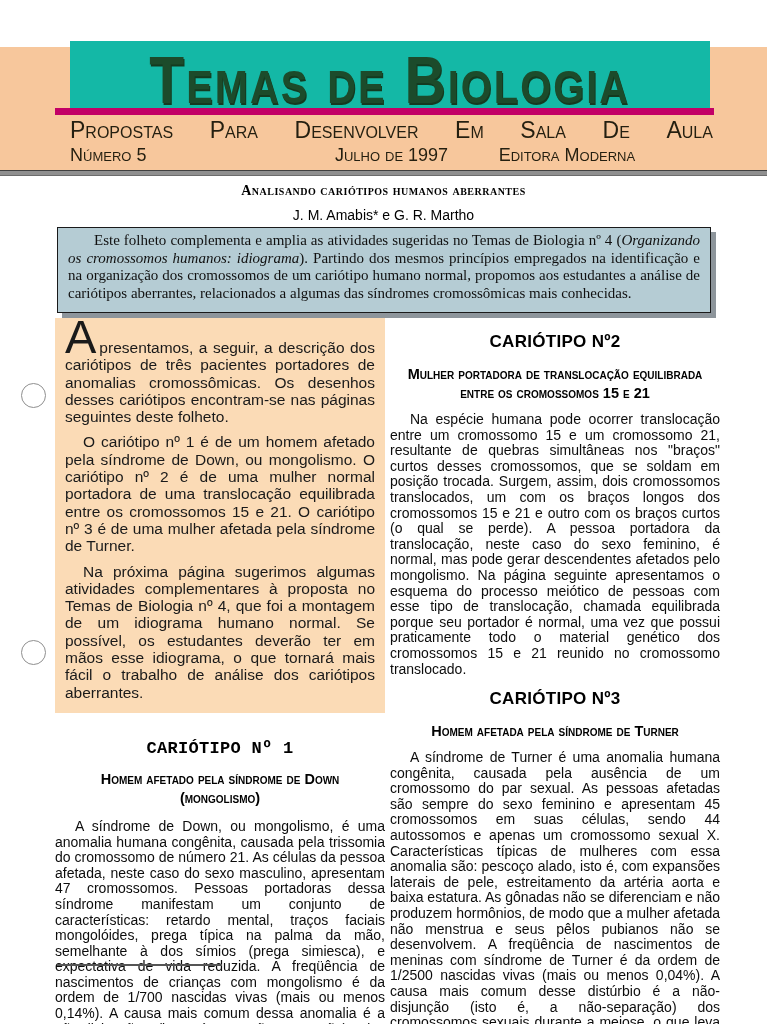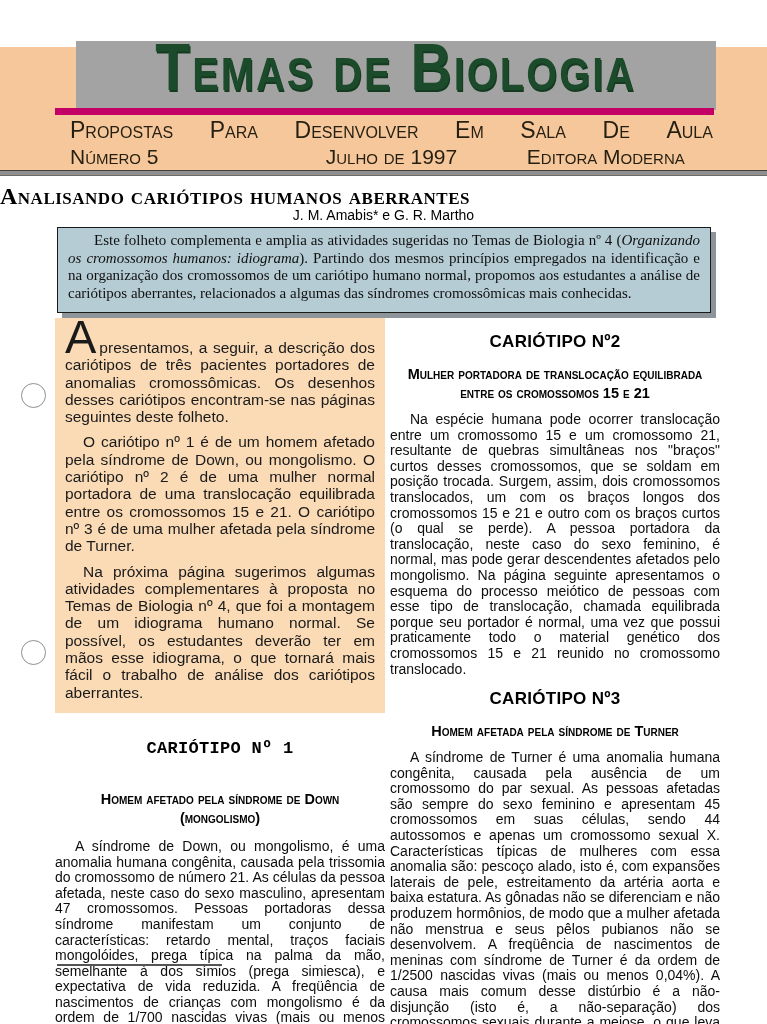"Temas de Biologia" .logo-box { align-items: flex-start -> flex-end; background: #a3a3a3 -> #14b8a6; left: 76px -> 70px }
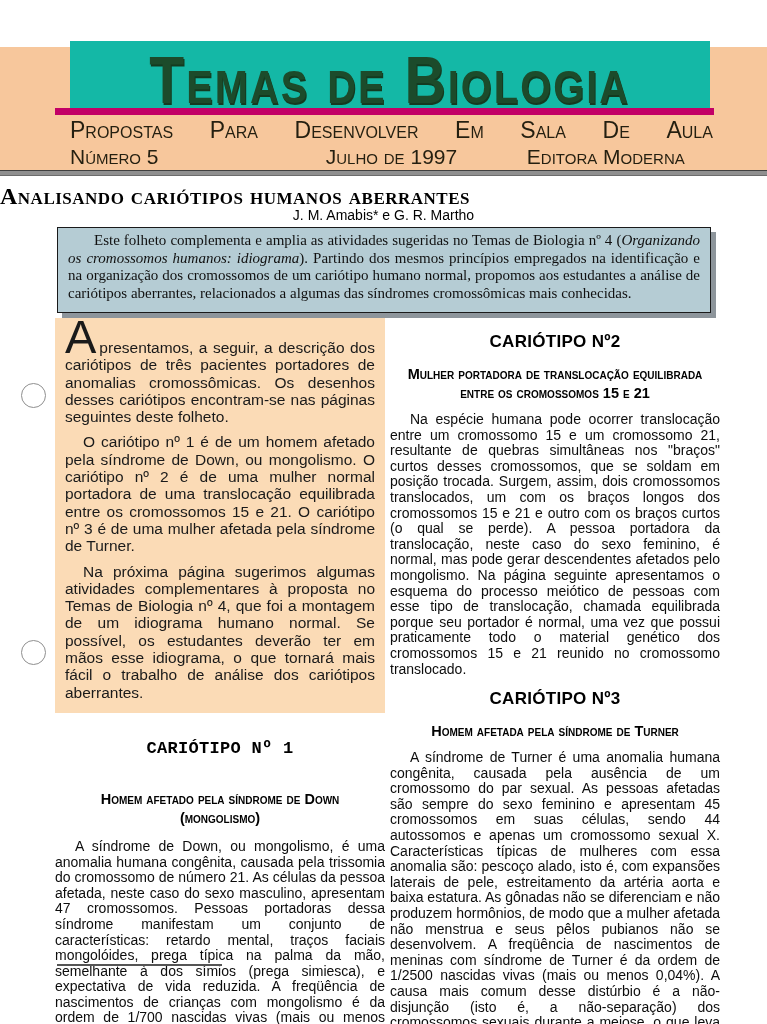"Número 5" .issue-row { font-size: 21px -> 18px }
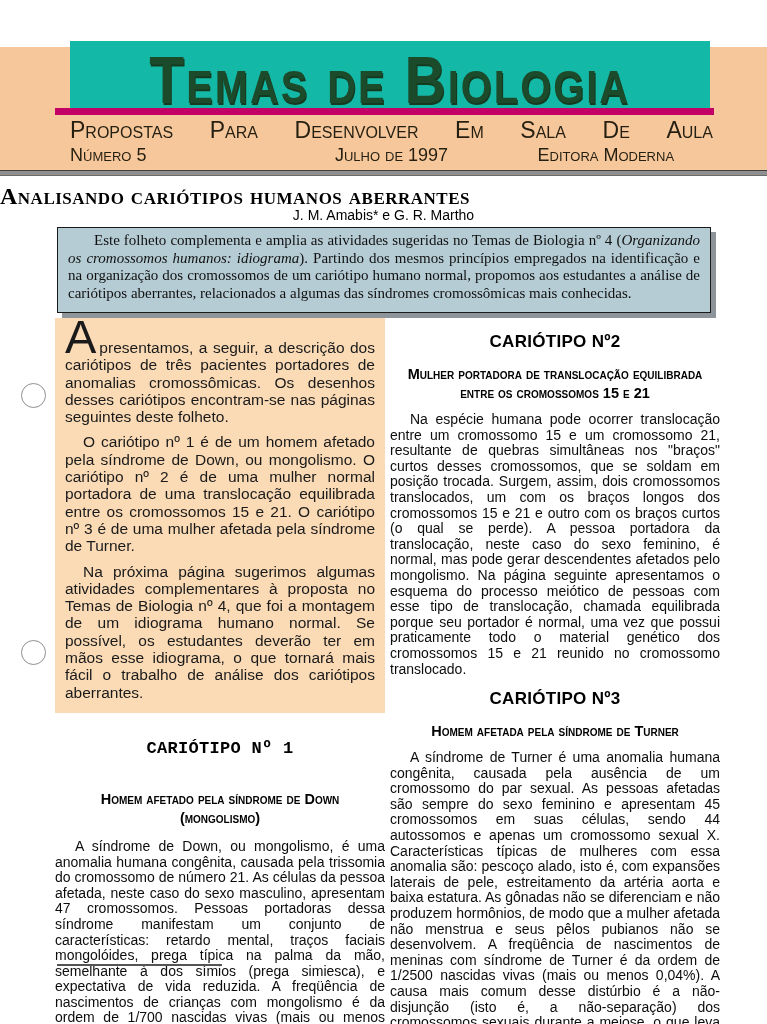"Editora Moderna" .cell.c-right { text-align: center -> left }
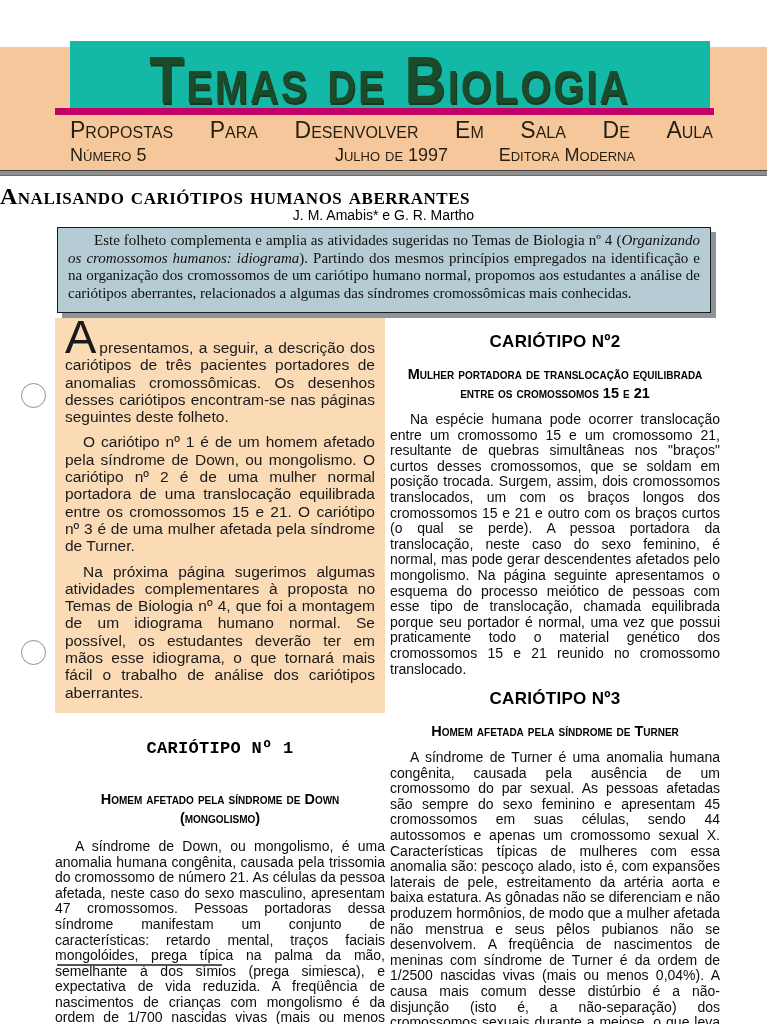"Analisando cariótipos humanos aberrantes" .title { font-size: 24px -> 14px; text-align: left -> center }
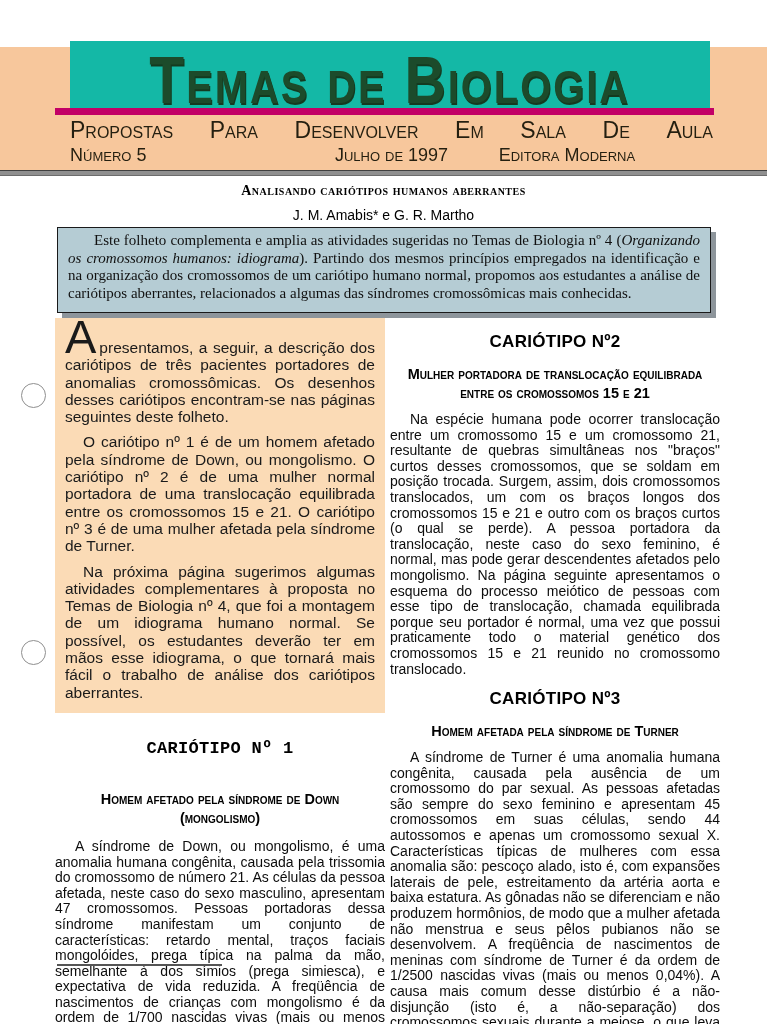"Homem afetado pela síndrome de" .col-left .sec-sub { margin-top: 32px -> 12px }
